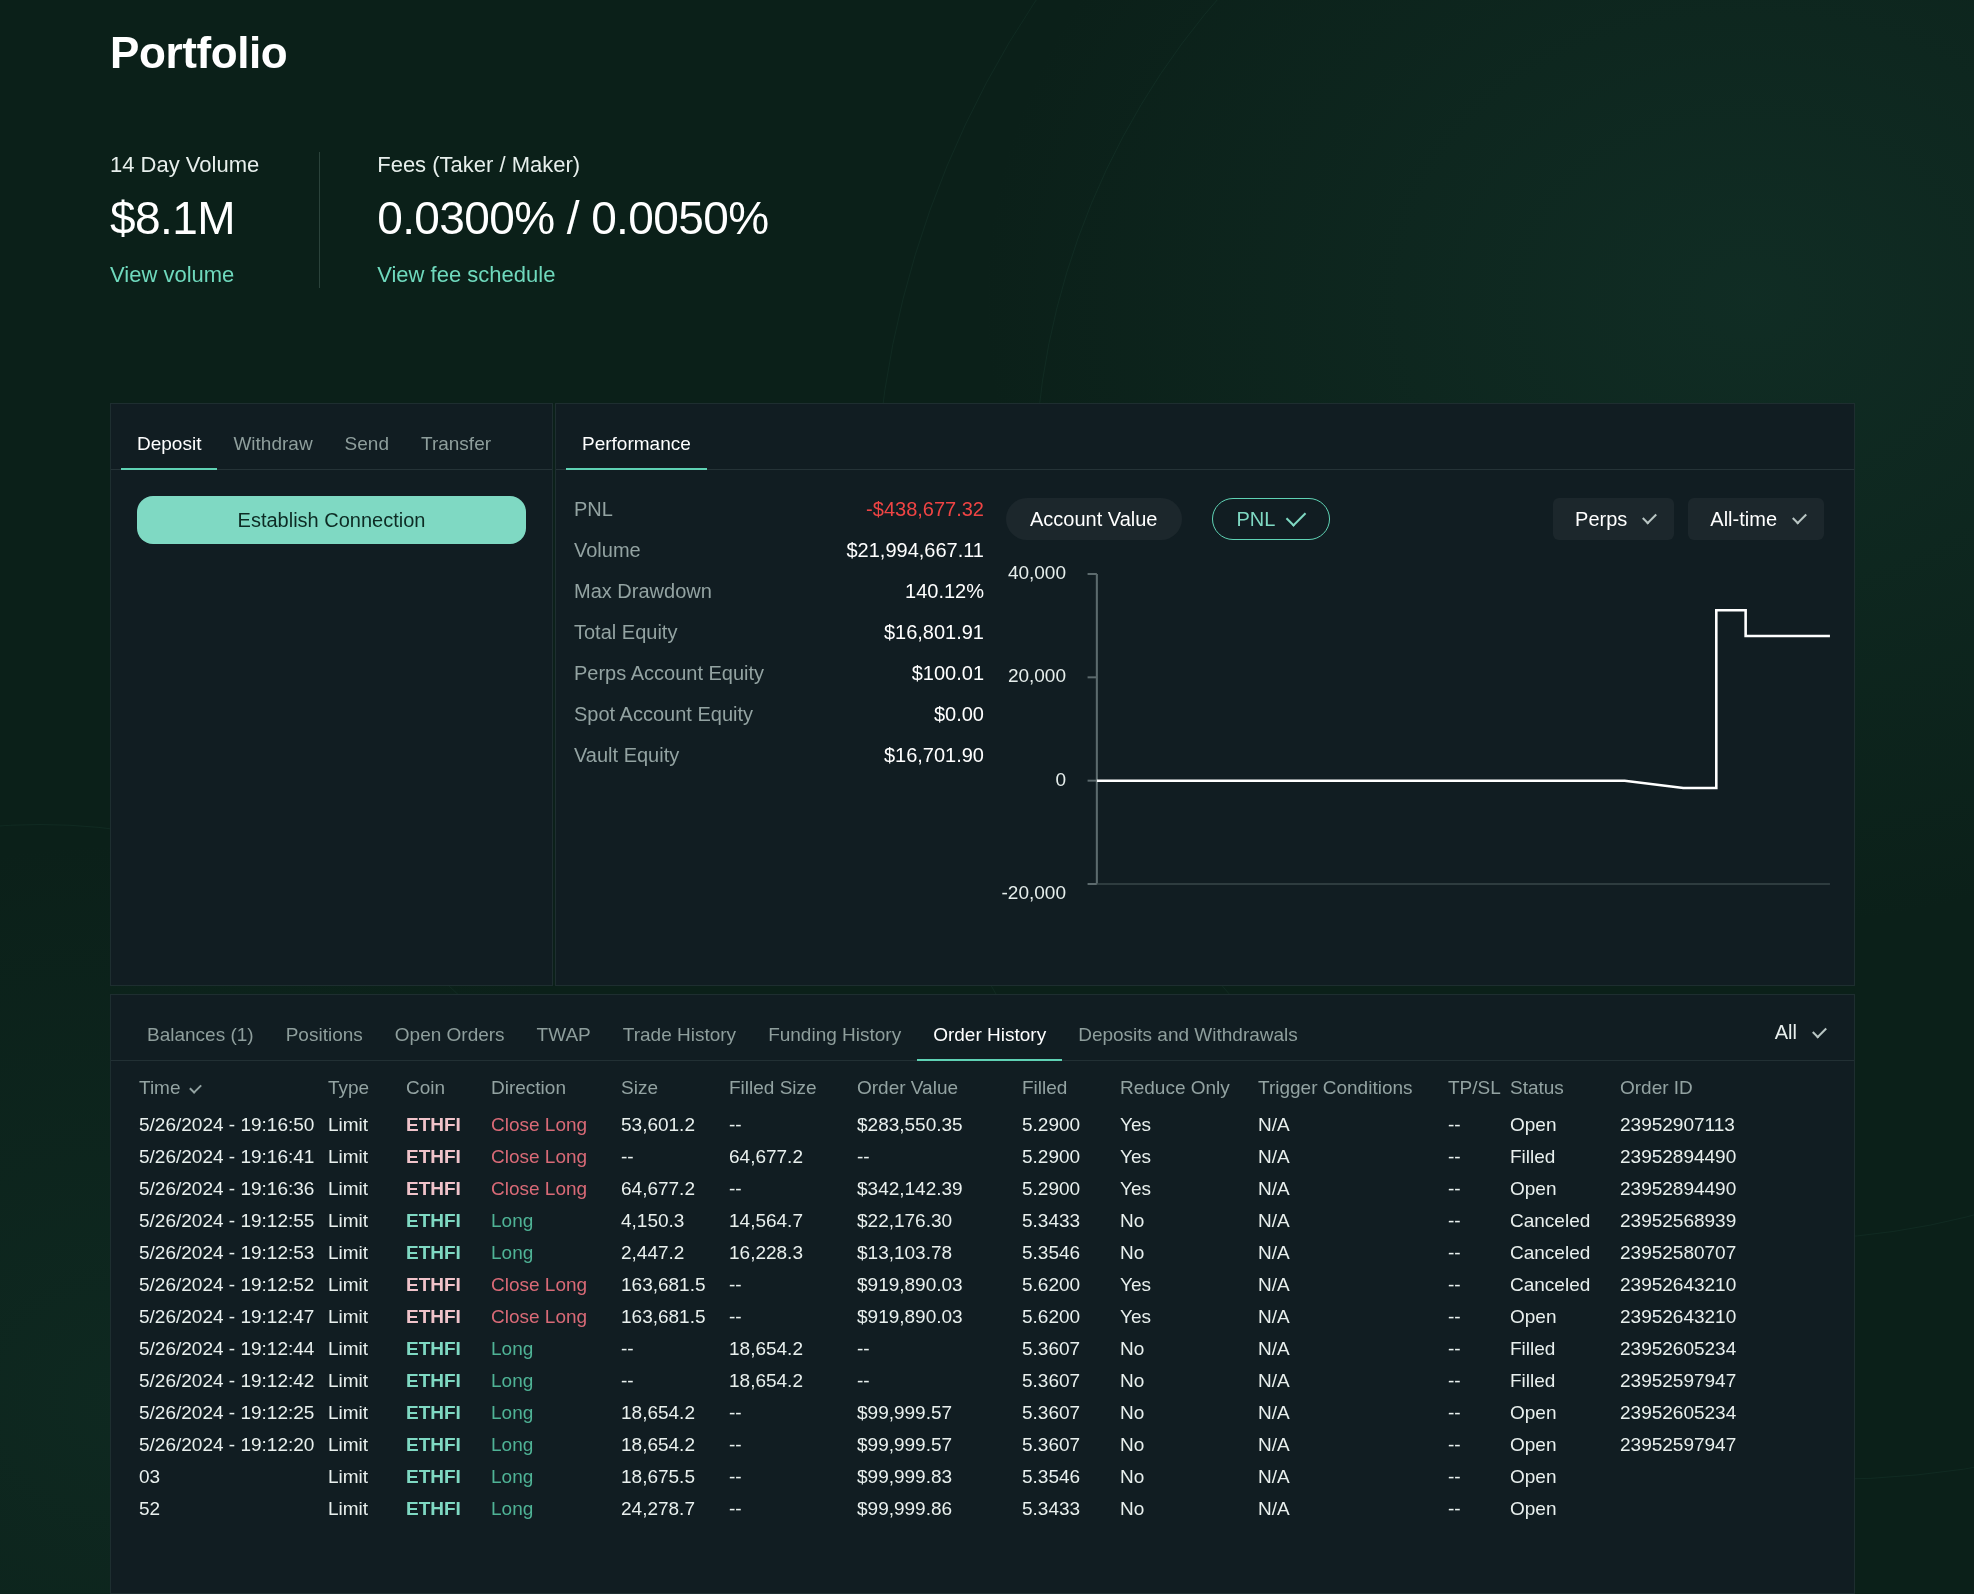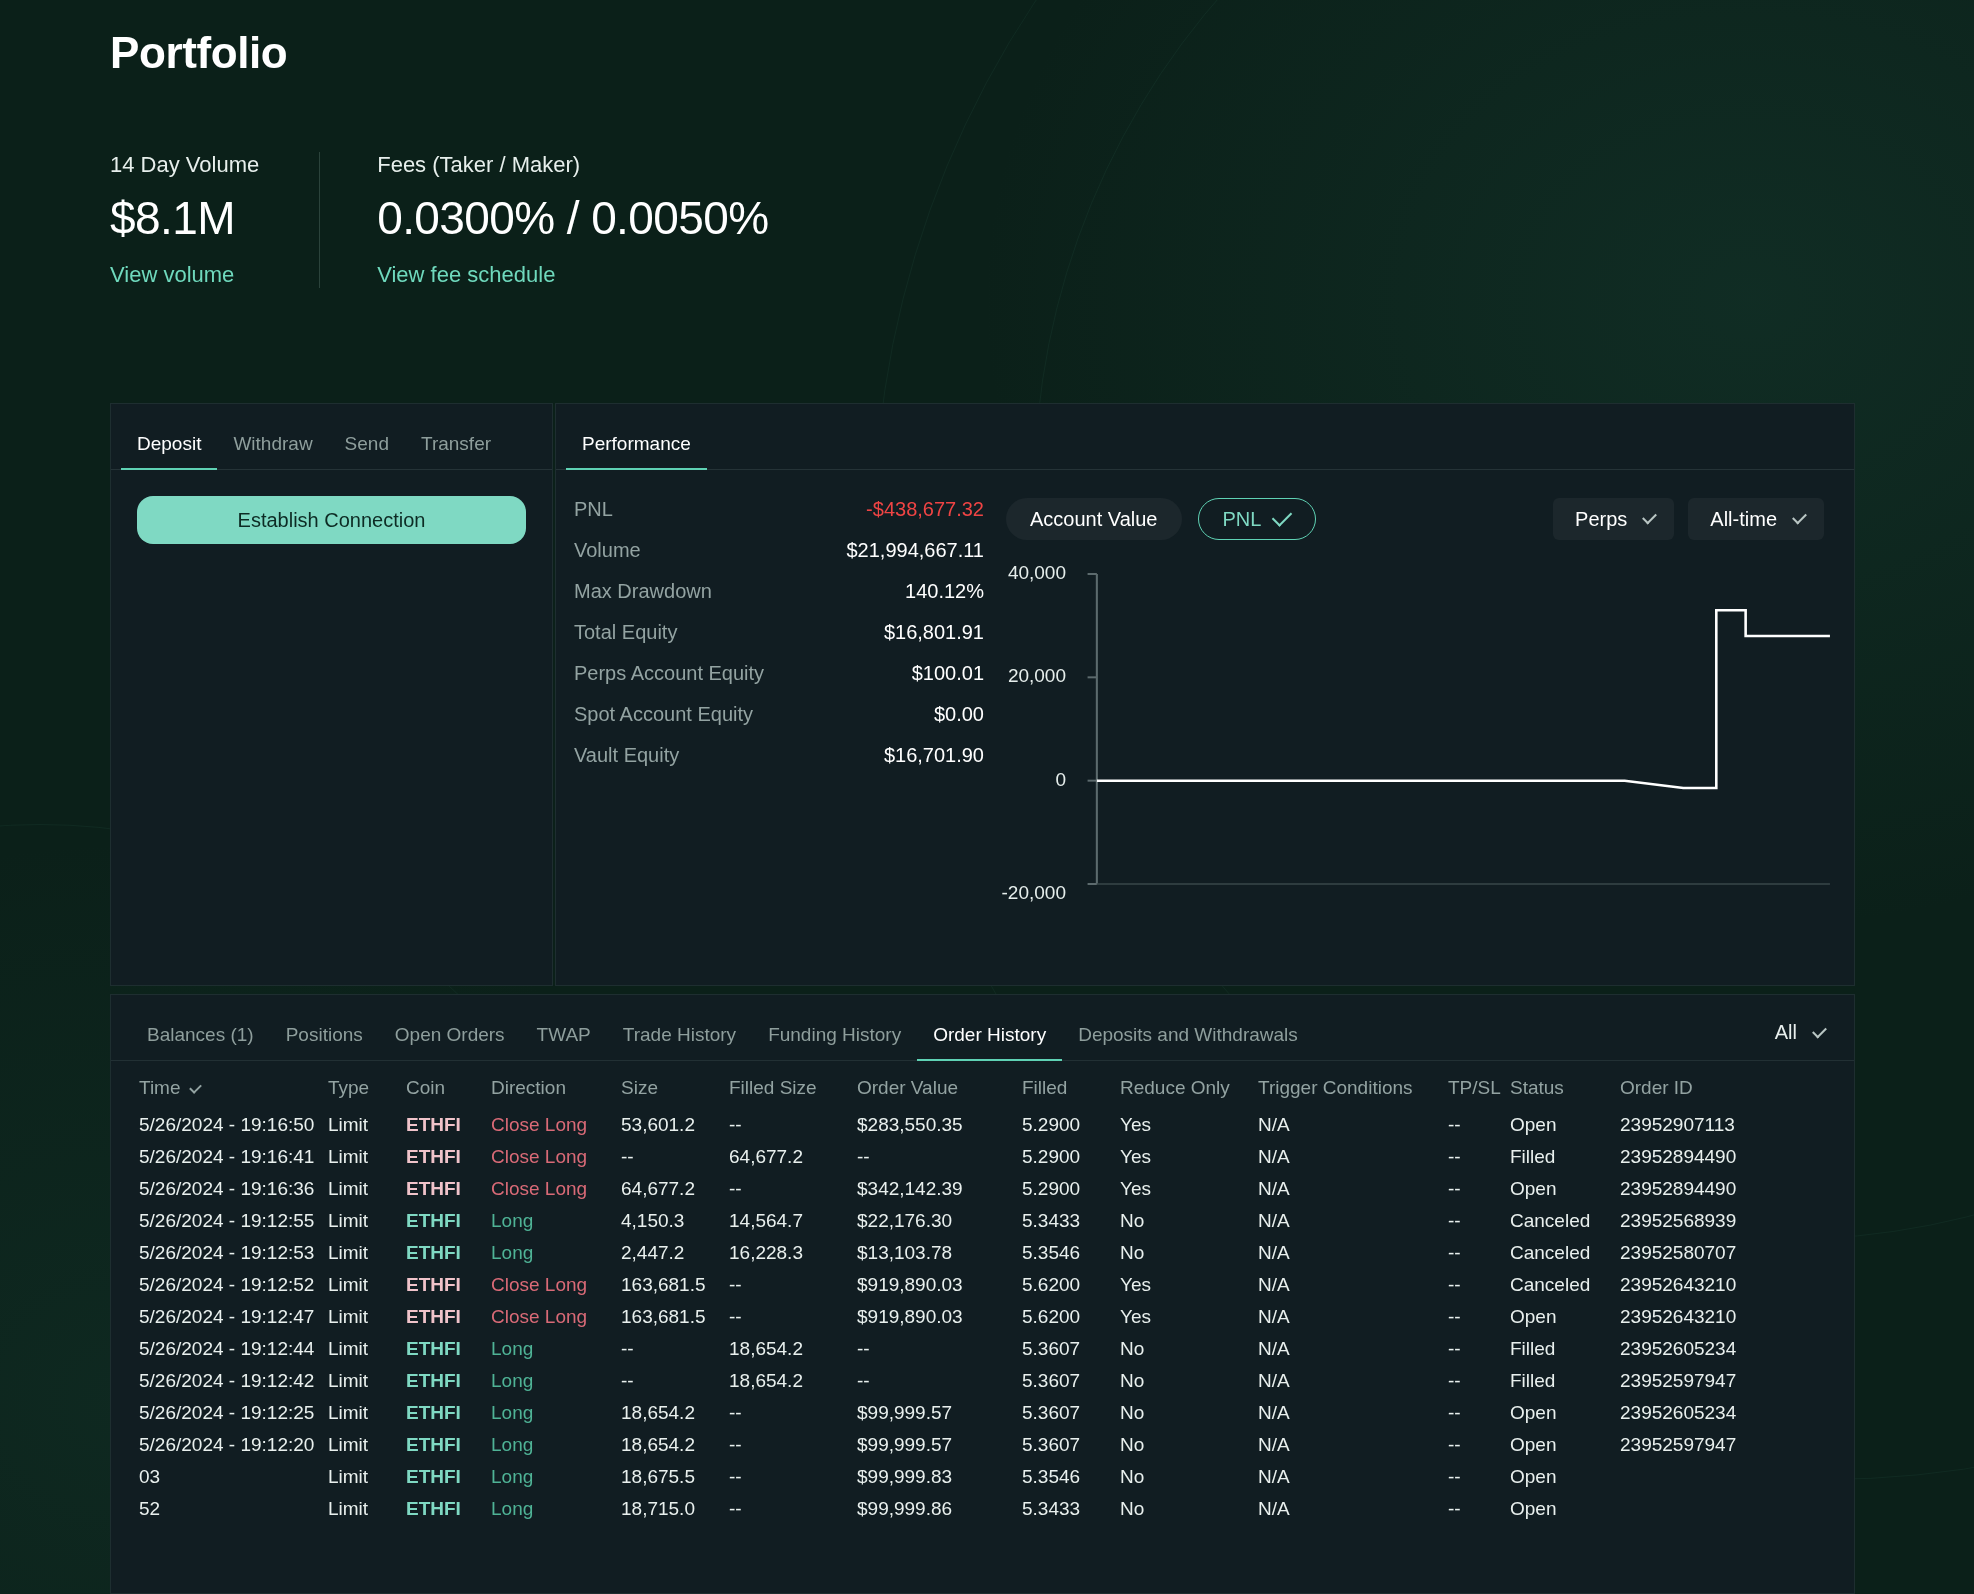"Account Value" .chart-ctrls { gap: none -> 14px }
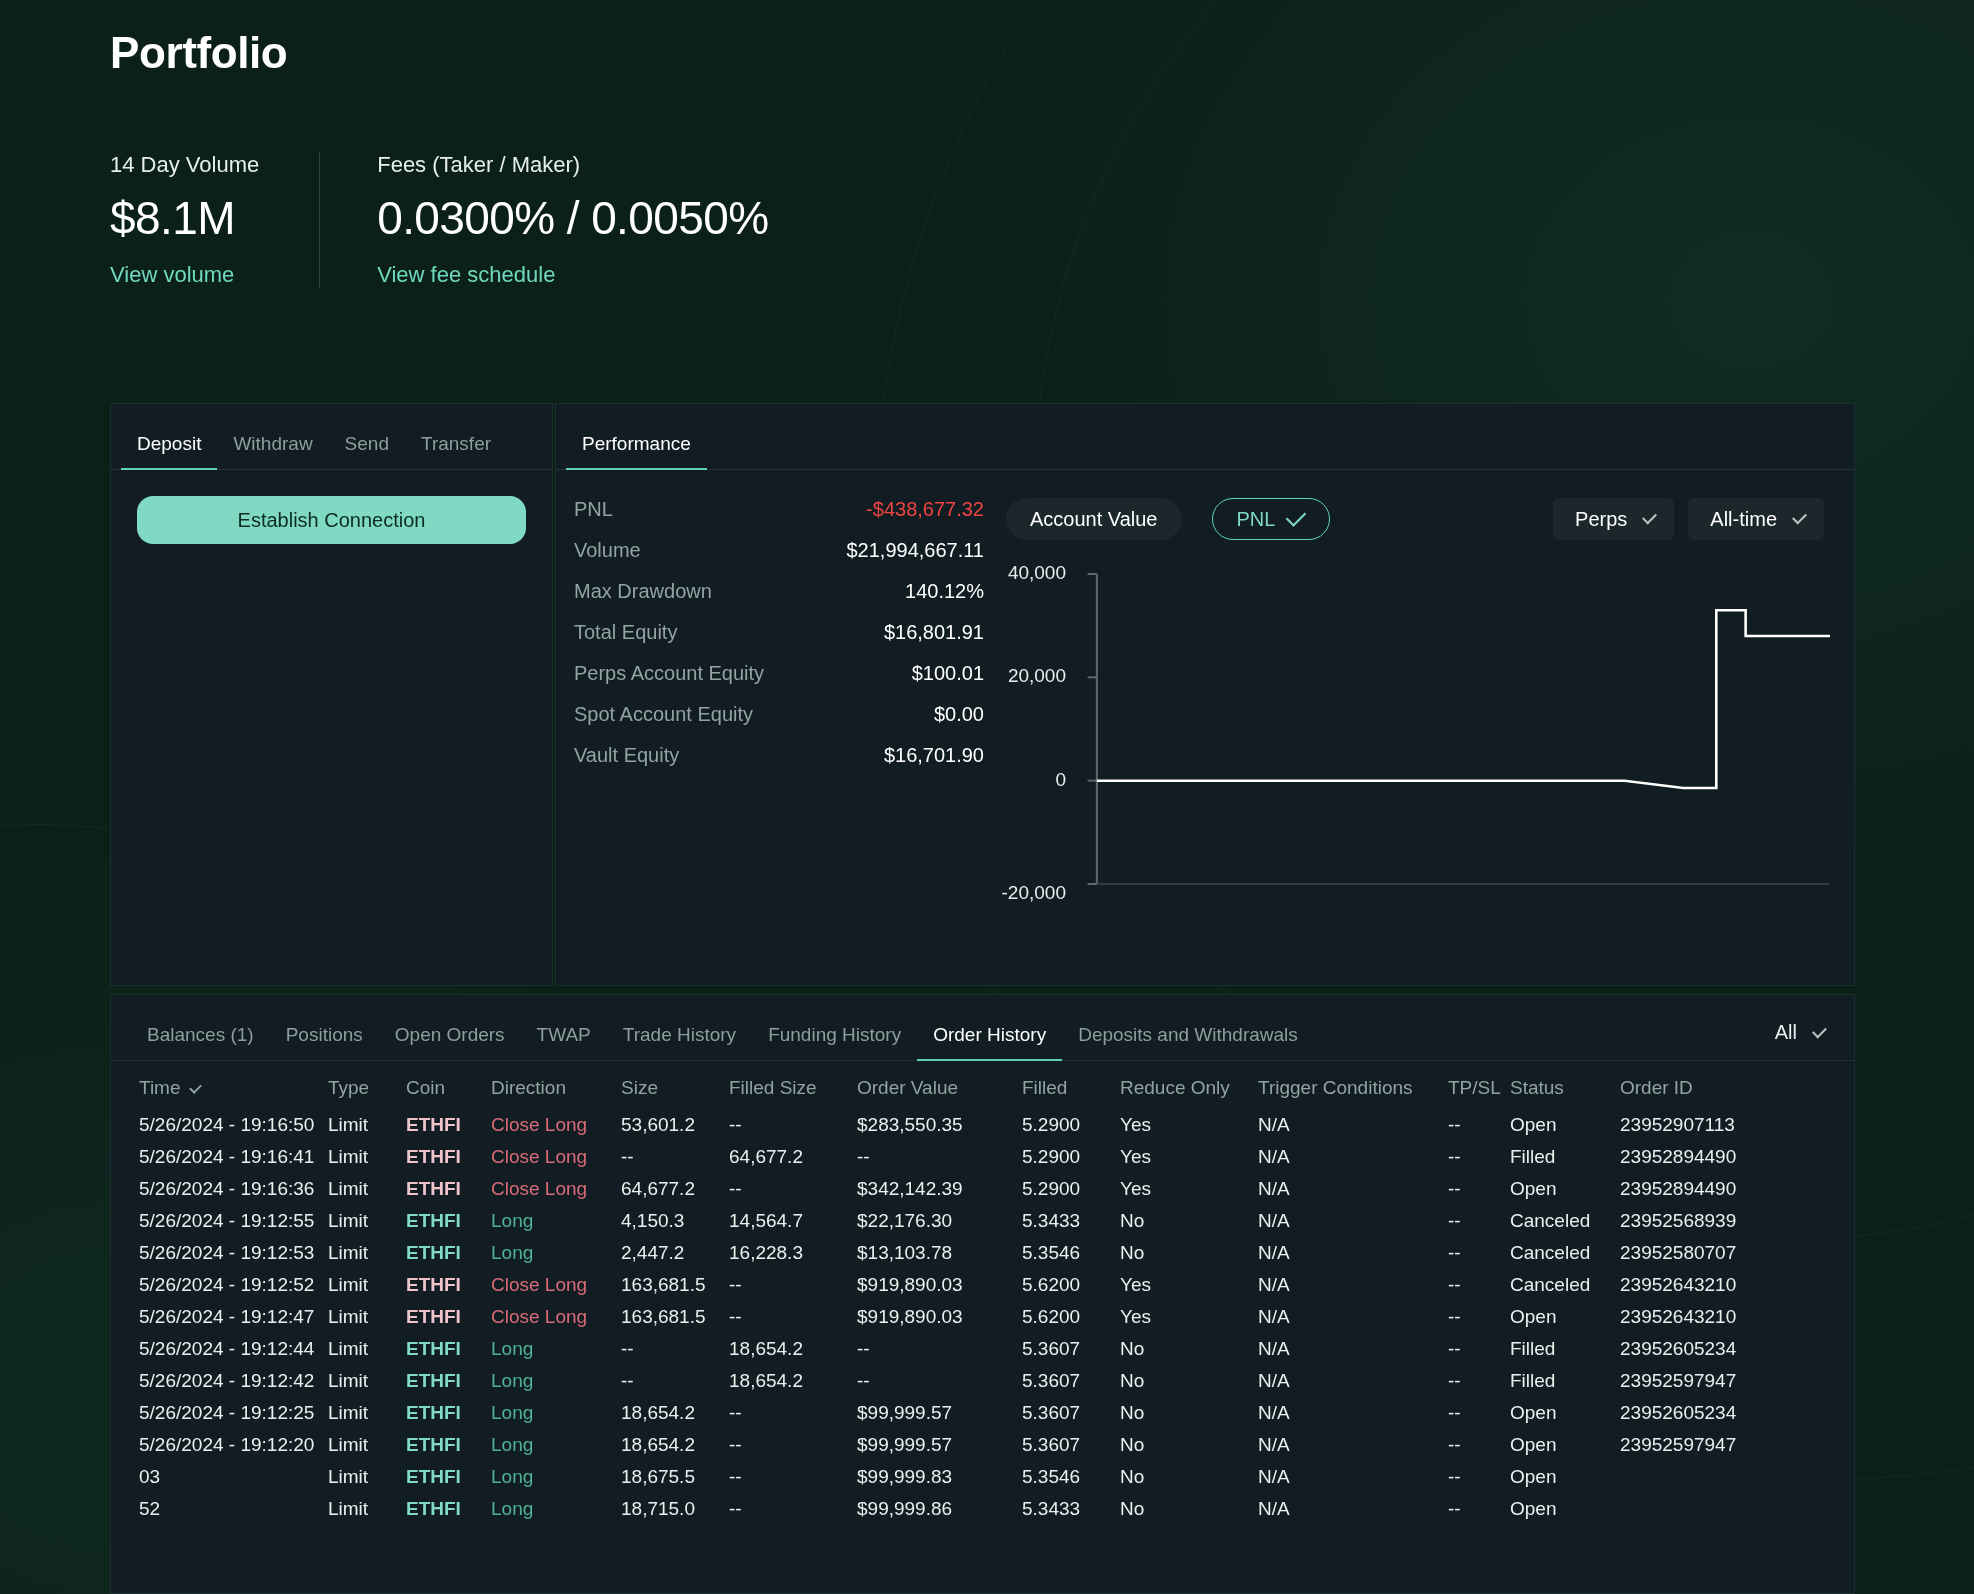"18,715.0" td { text: 18,715.0 -> 24,278.7 }
